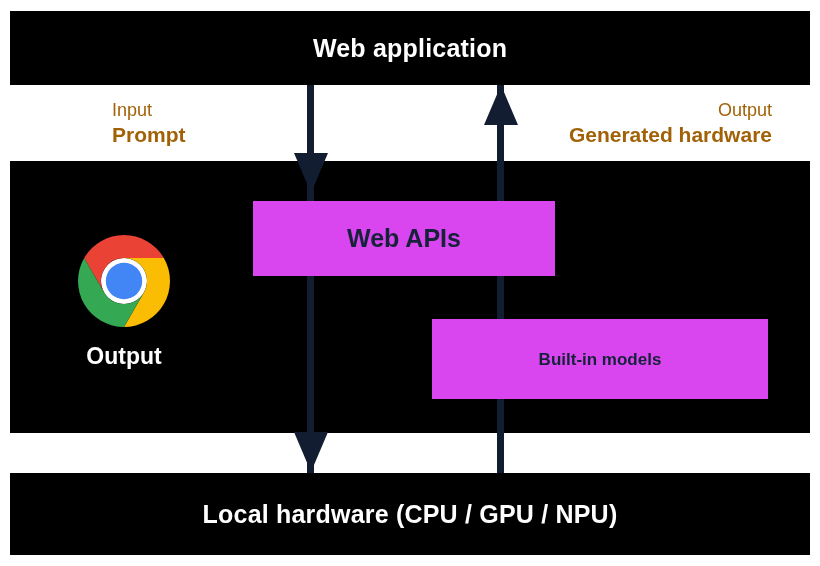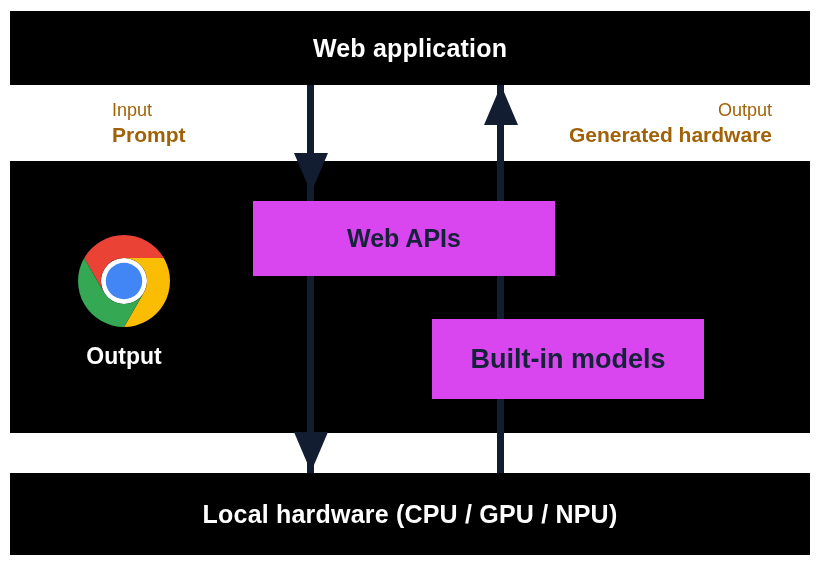"Built-in models" .builtin-box { font-size: 27px -> 17px; width: 272px -> 336px }
